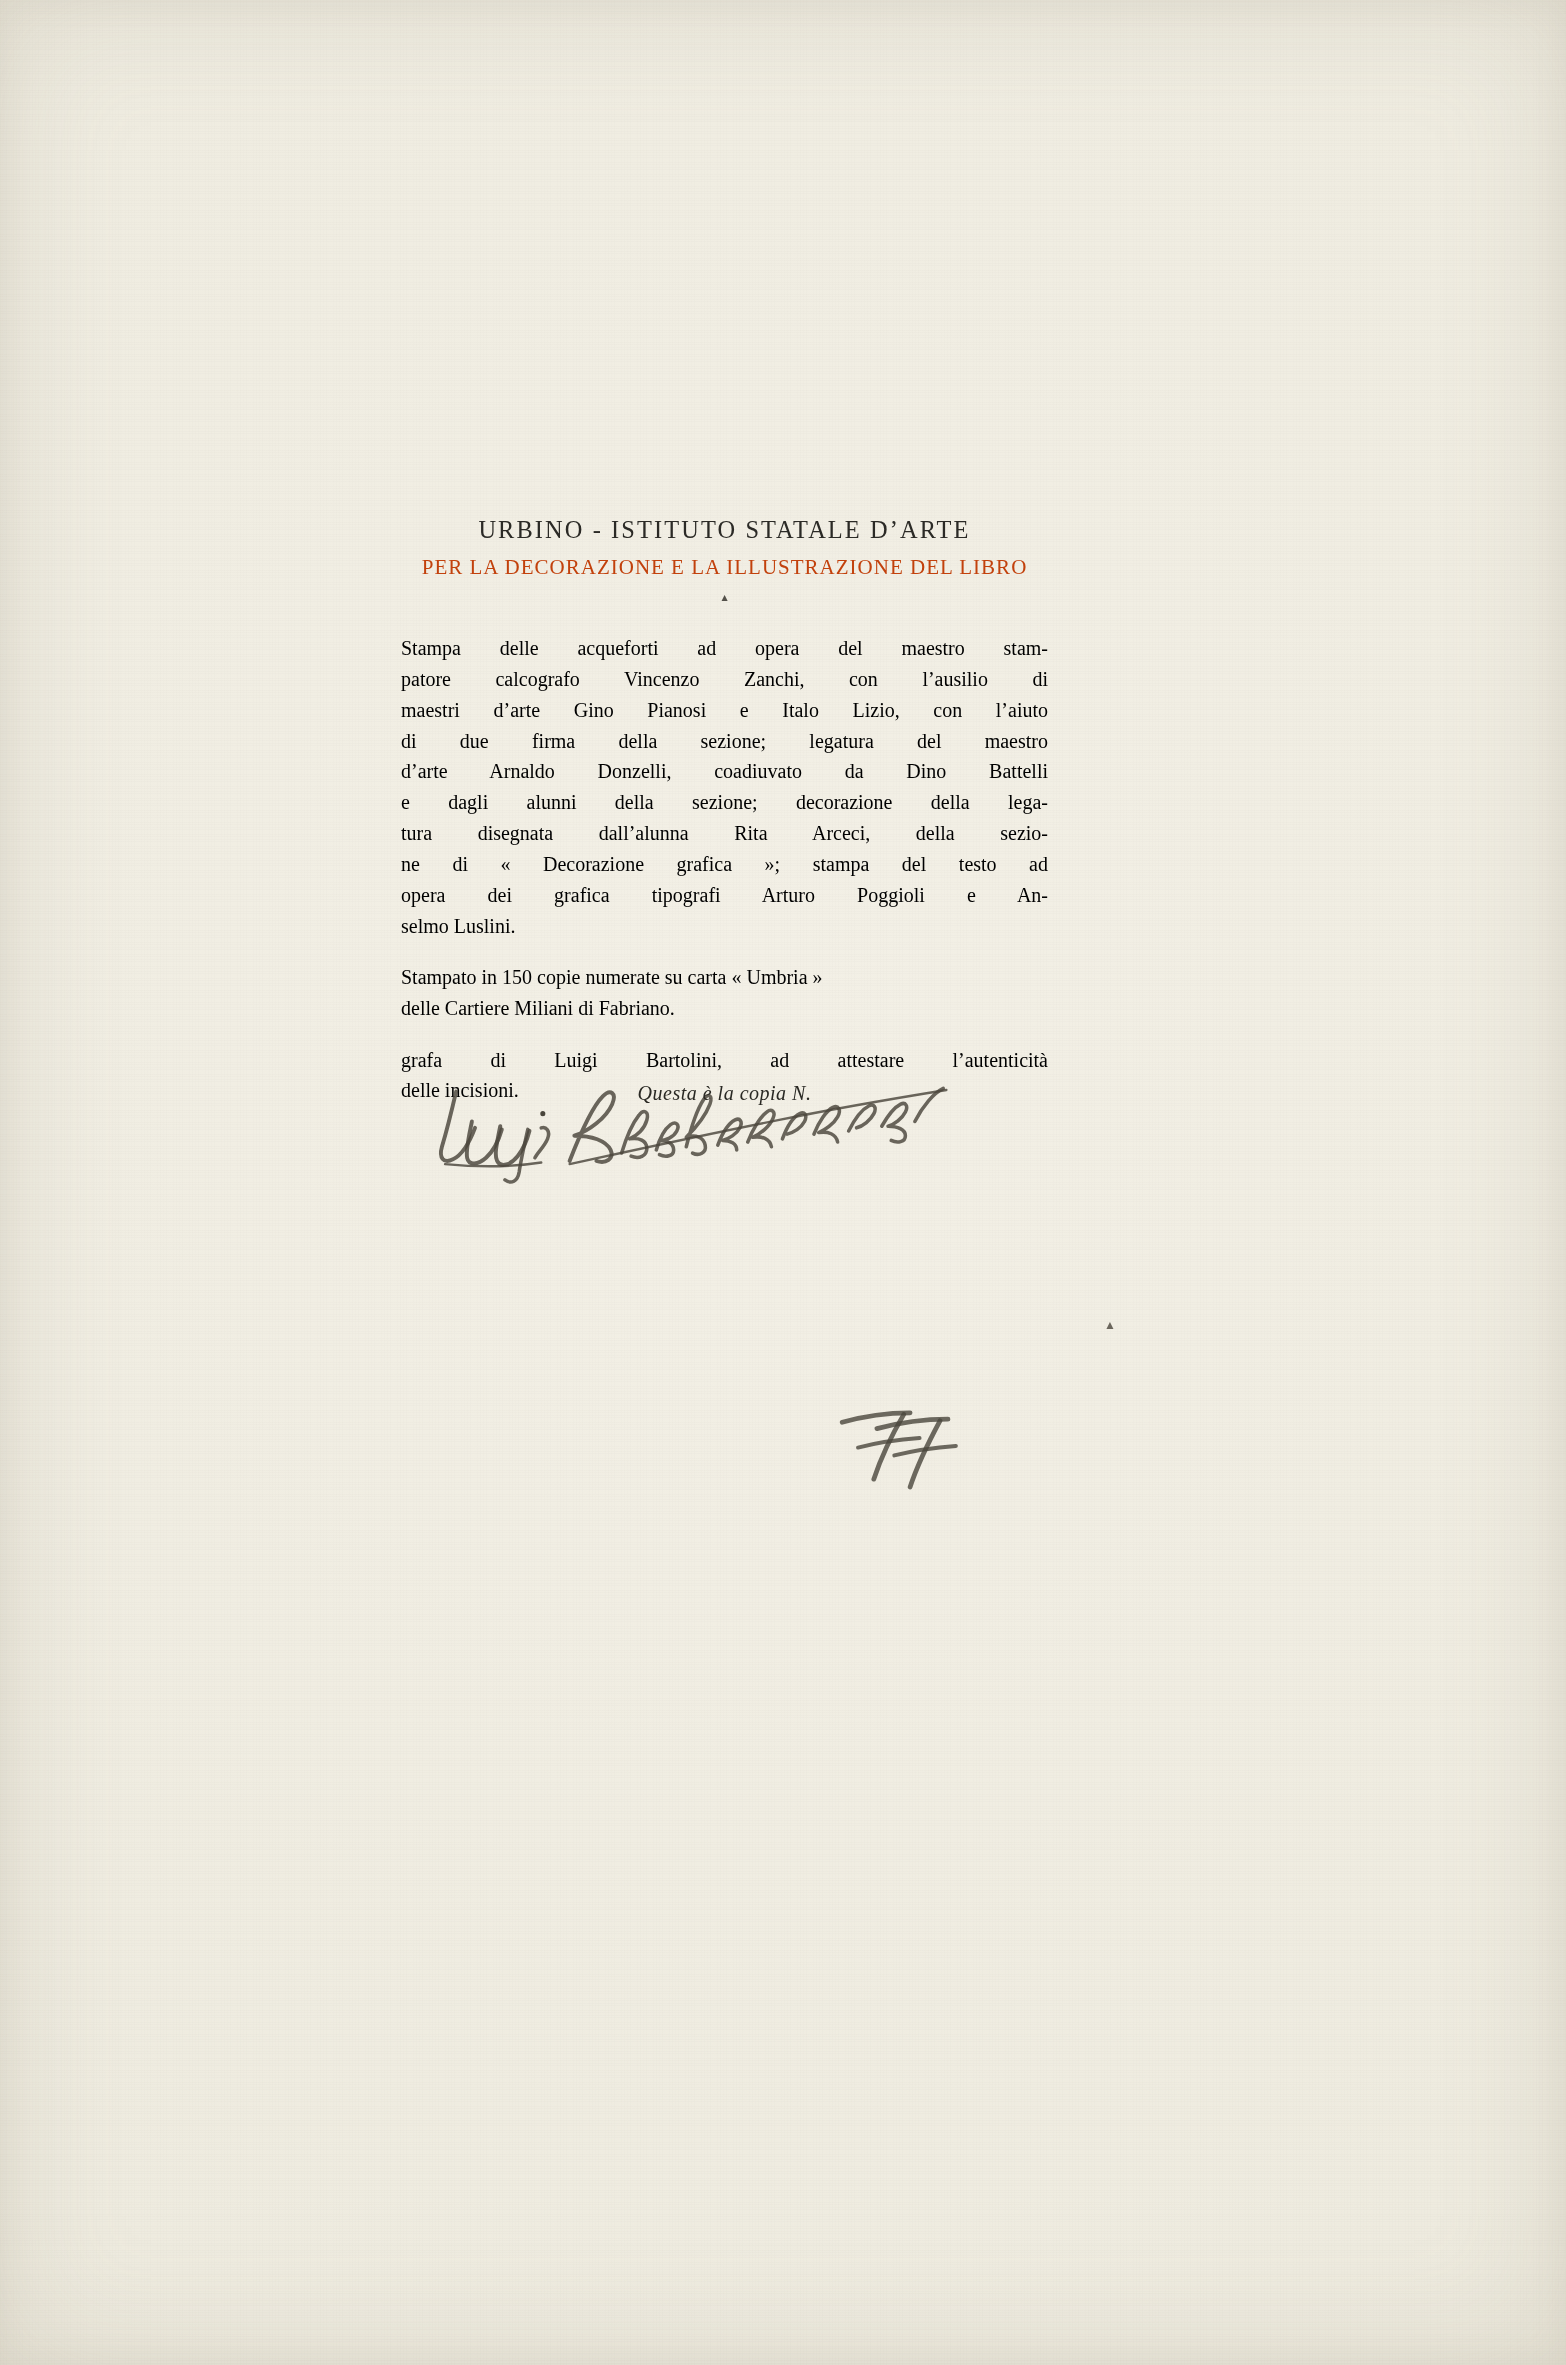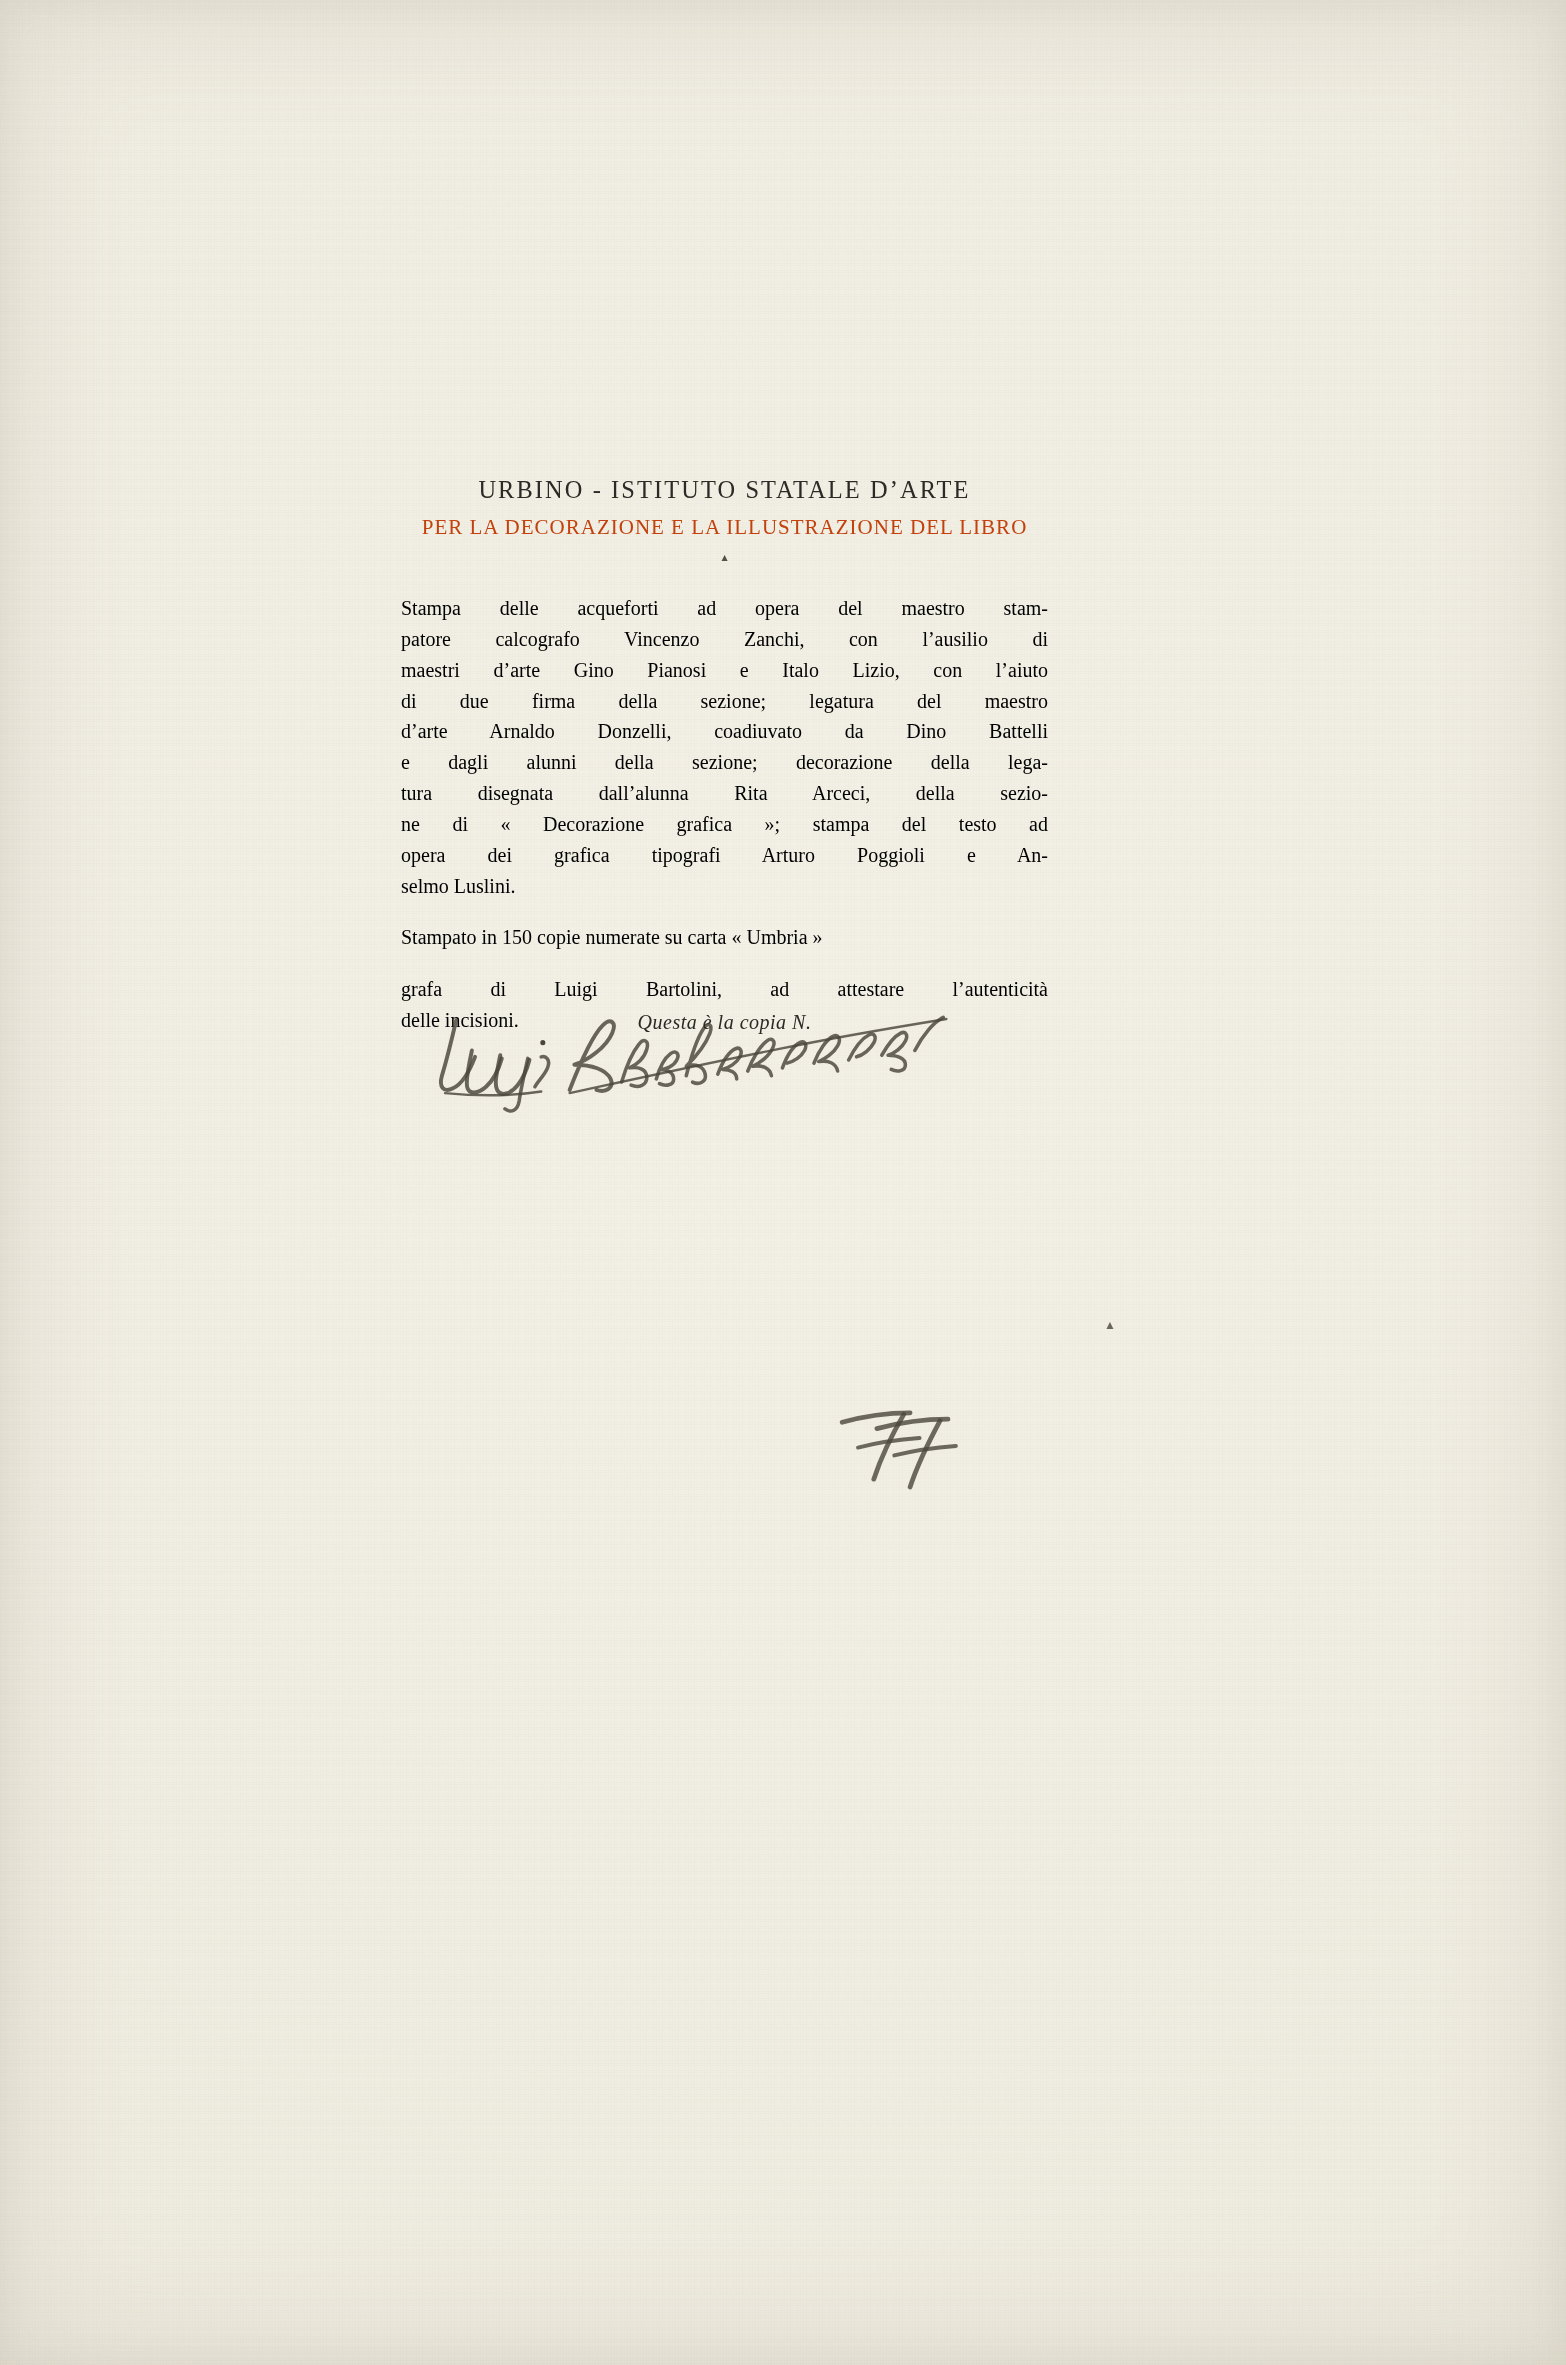"URBINO - ISTITUTO STATALE D’ARTE" .colophon { top: 476px -> 516px }
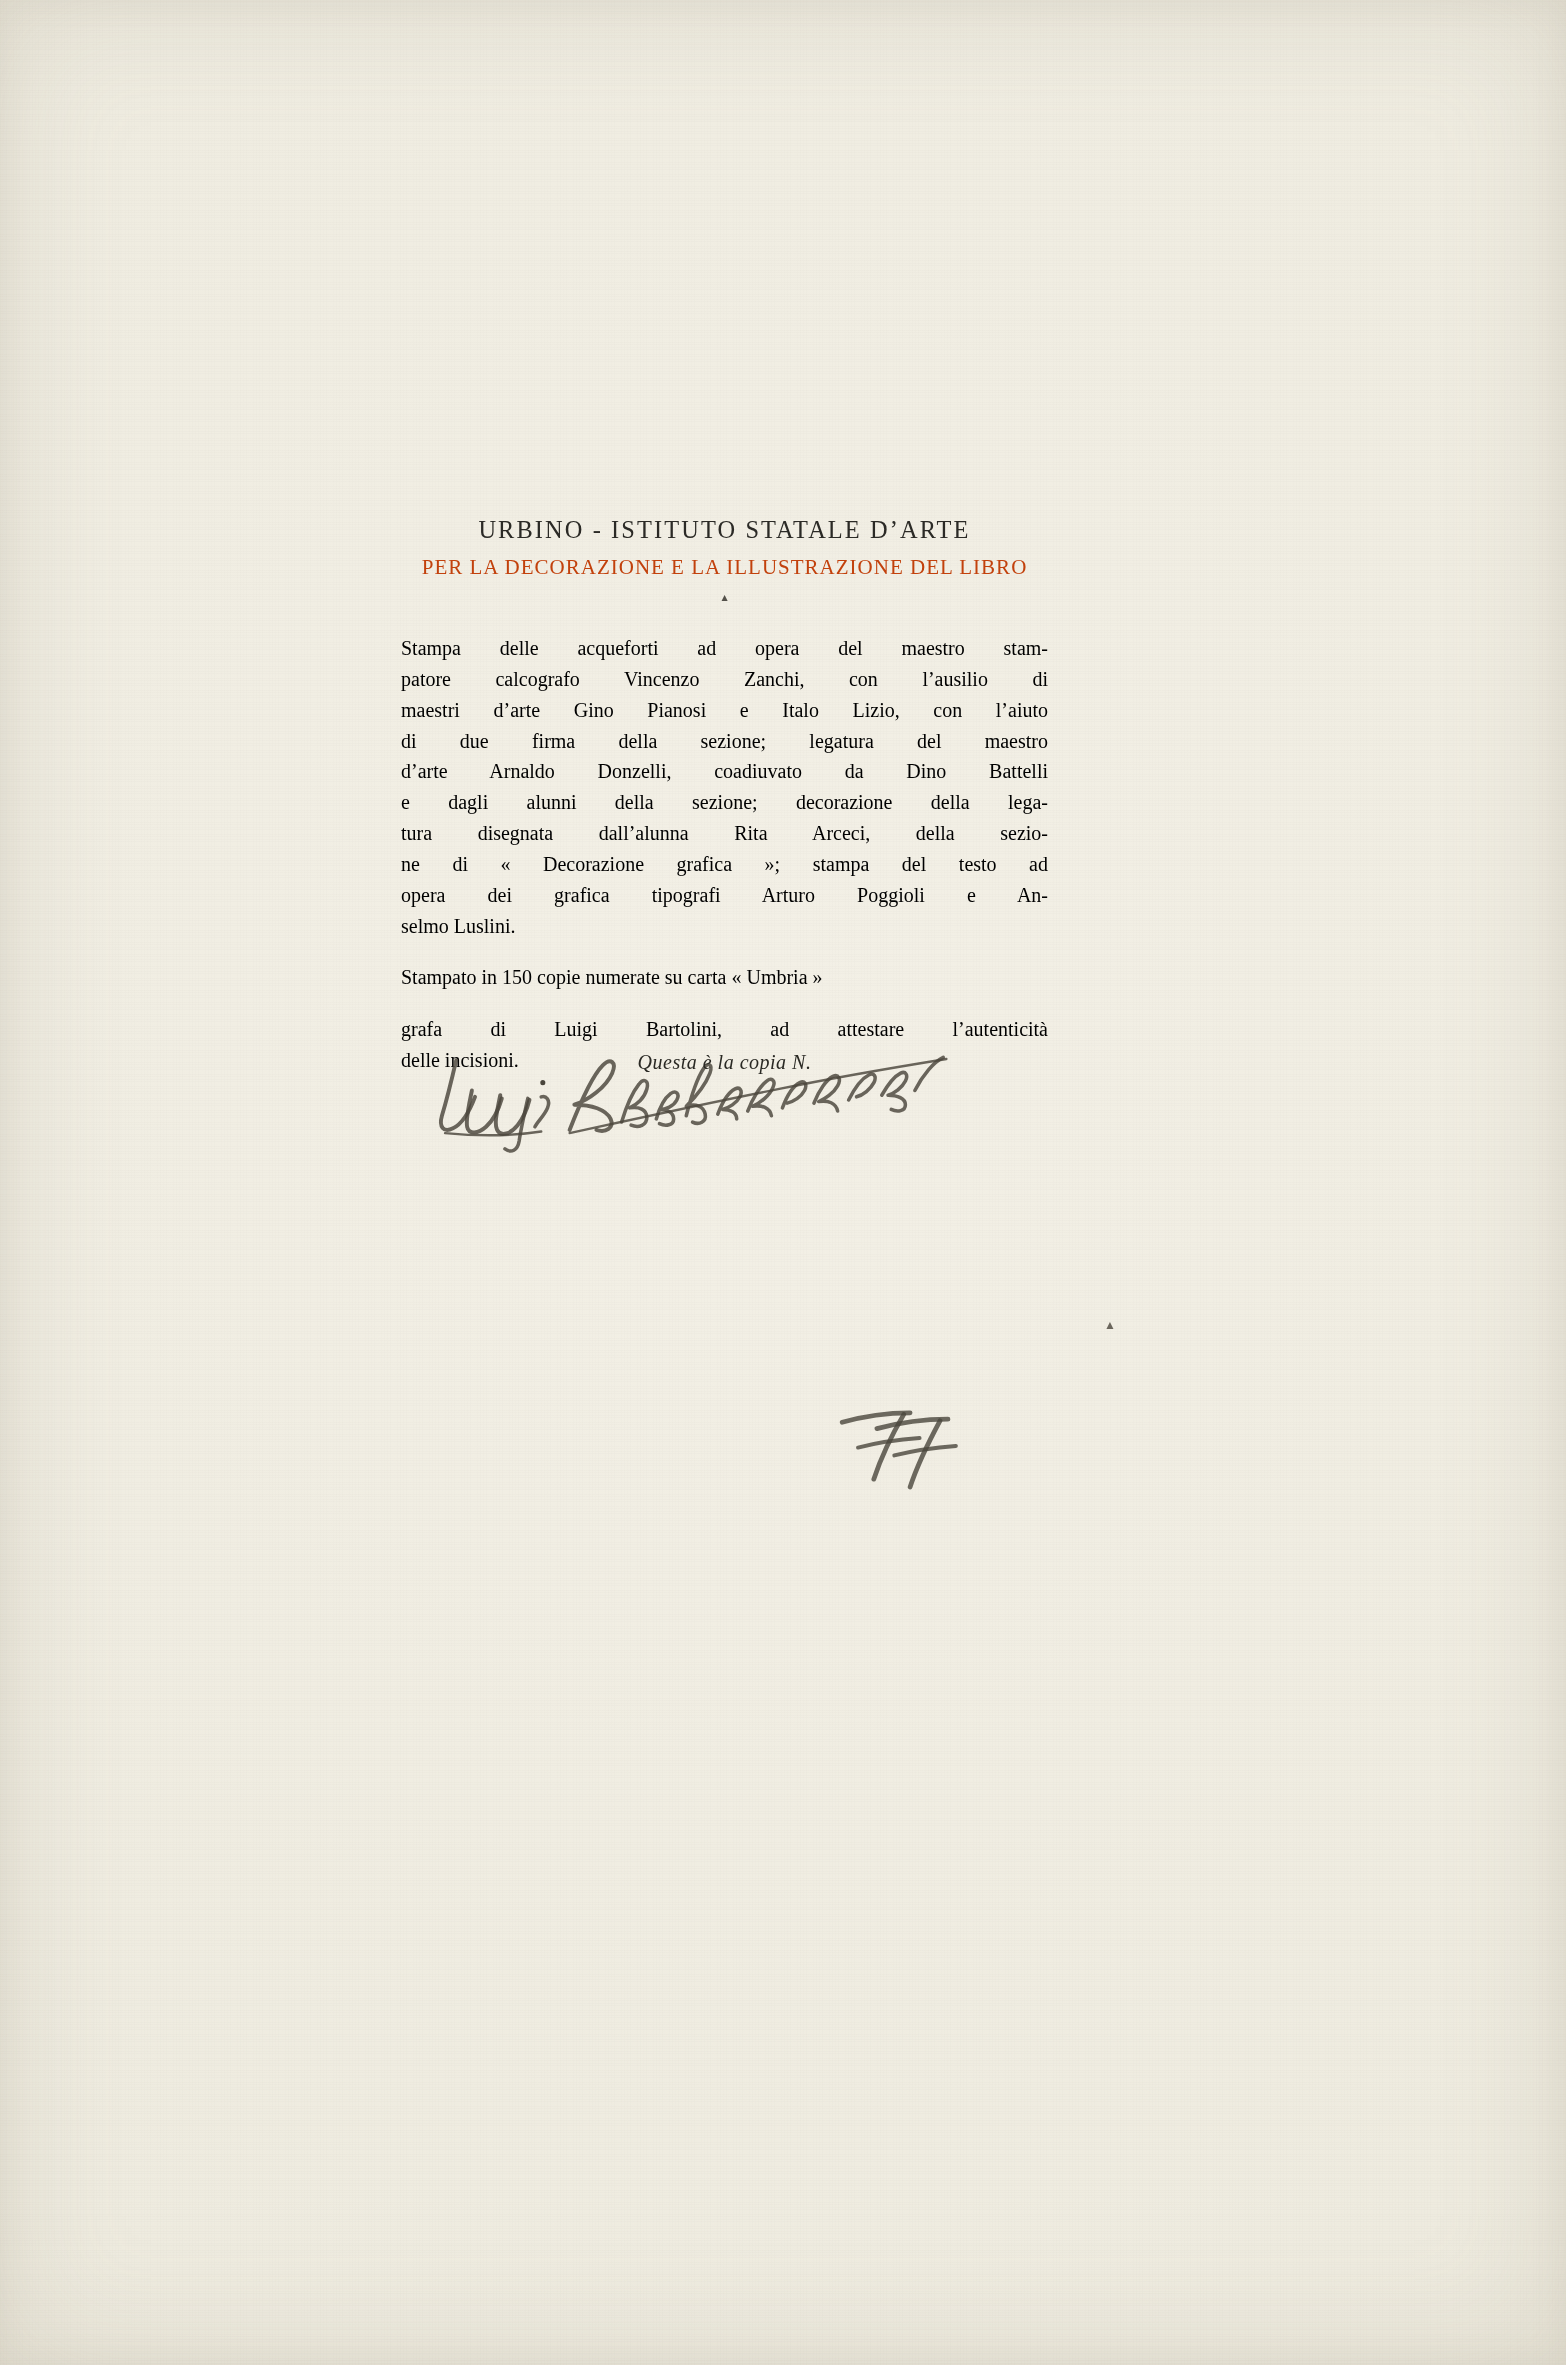"delle Cartiere Miliani di Fabriano." p.center-line { html: none -> <p>delle Cartiere Miliani di Fabriano.</p> }
